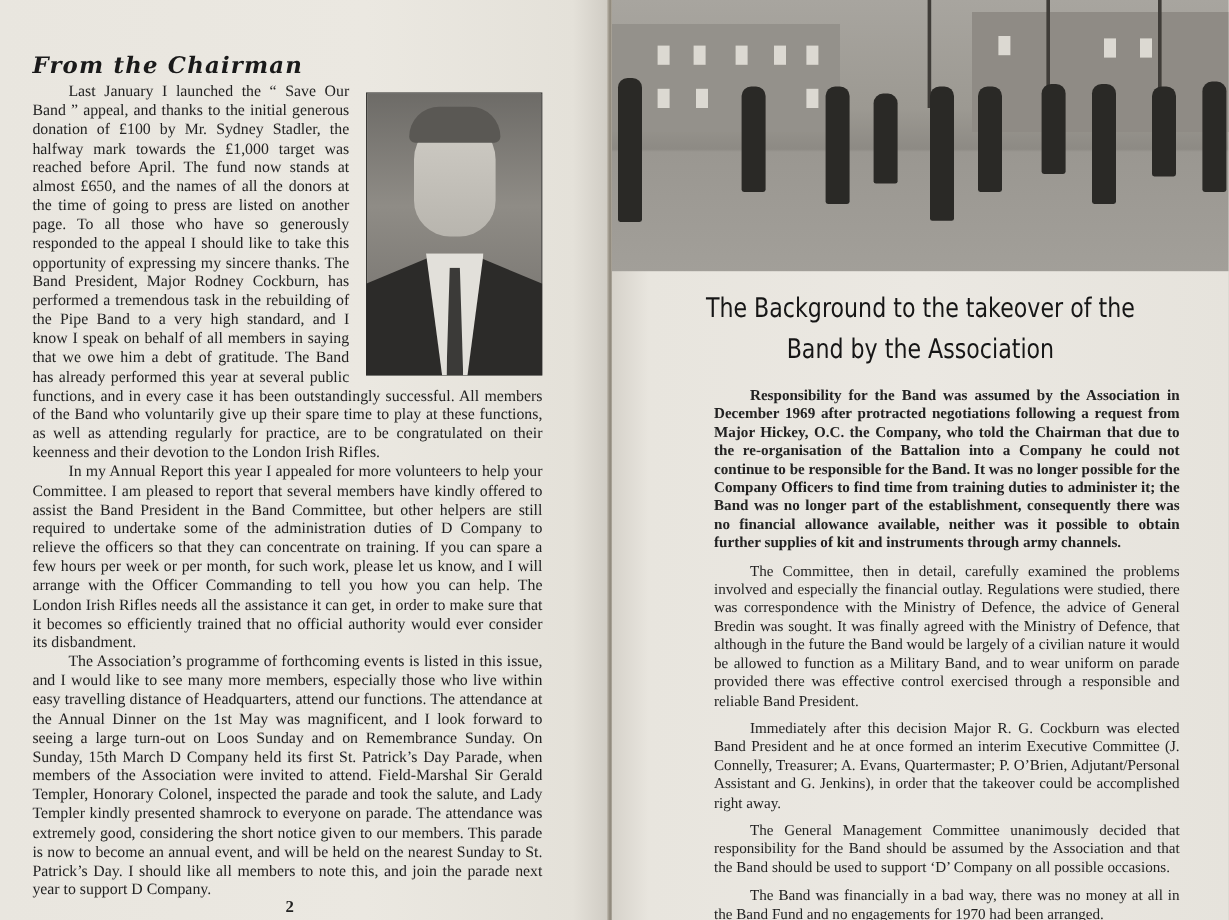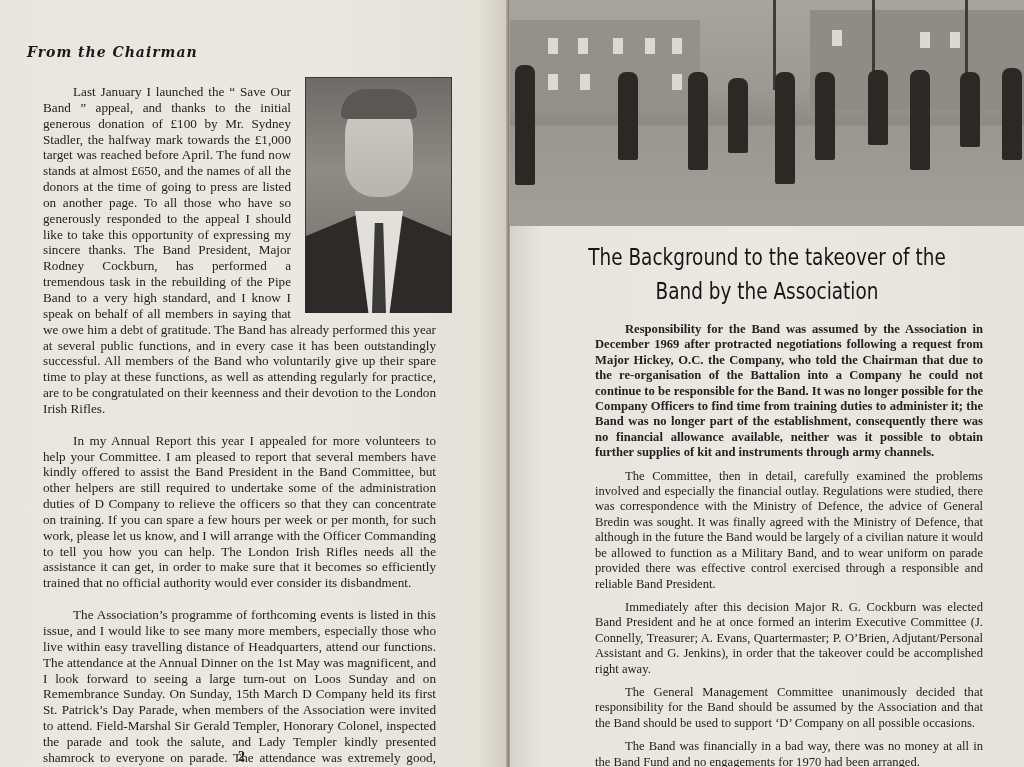"From the Chairman" .chair-title { font-size: 14px -> 19px }
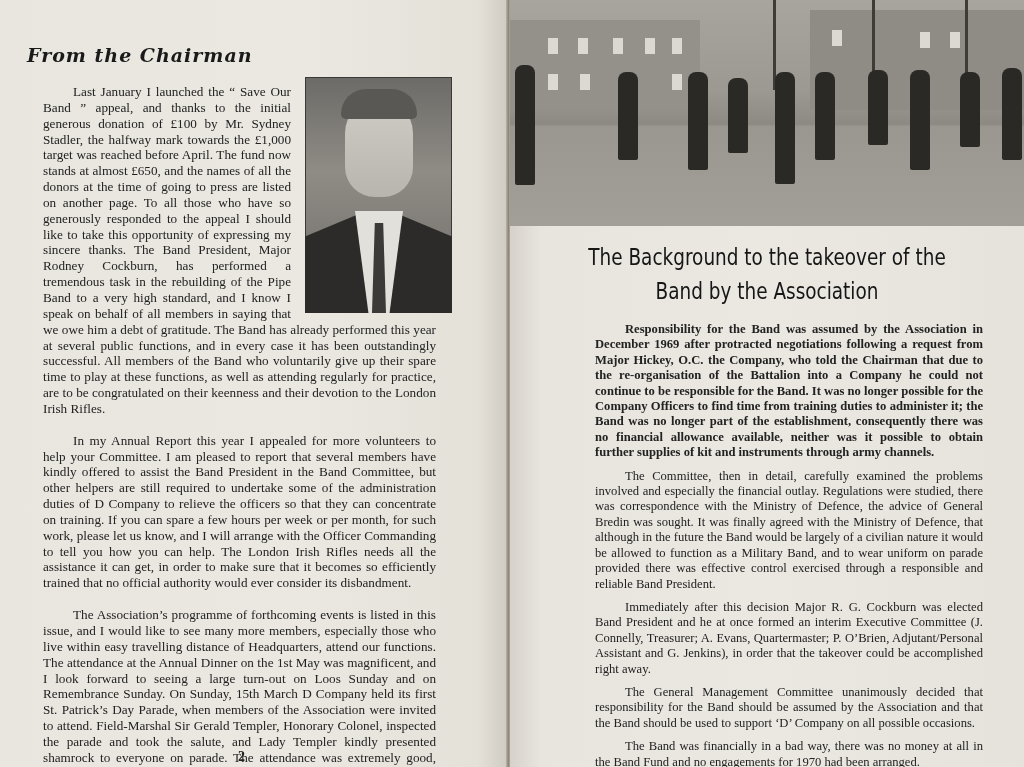"Last January I launched the" .chair-body p { margin: 16px -> 0 }
